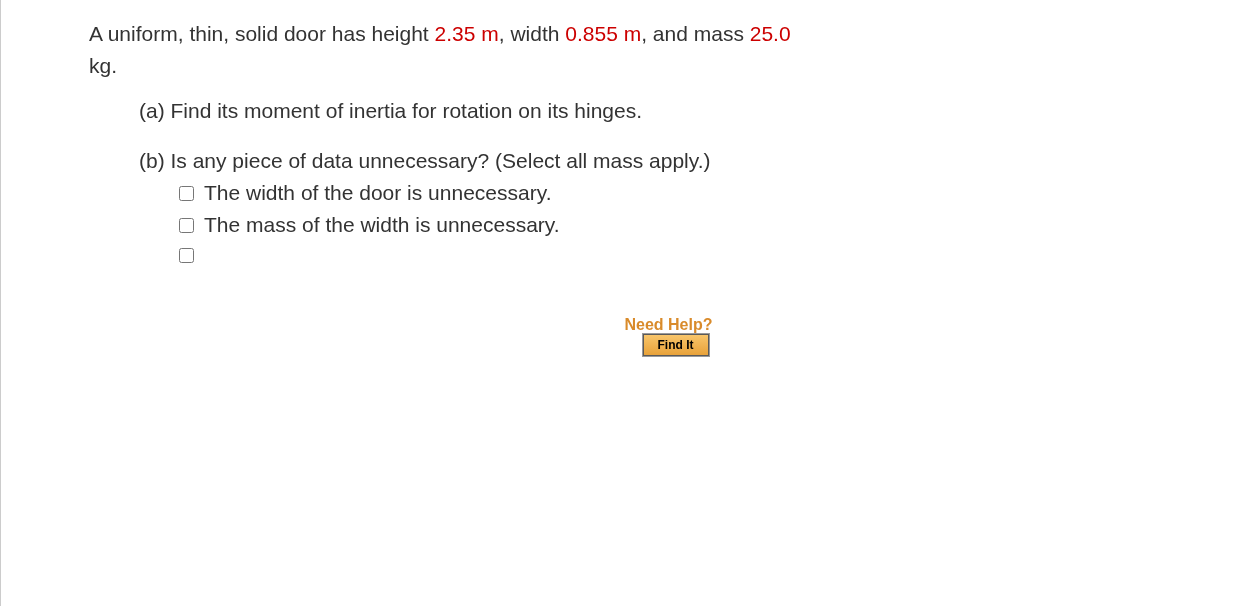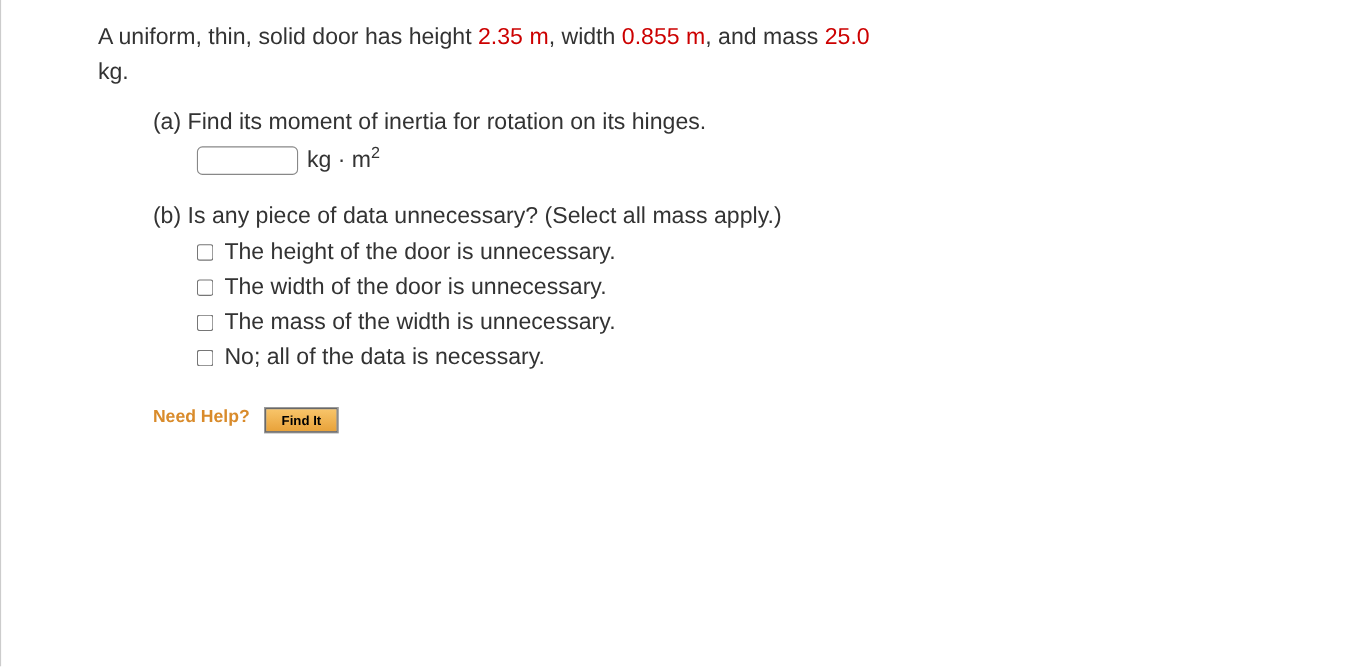"kg · m2" div.answer-line { html: <div> <input> <span> <span>kg · m</span><sup>2</sup> </span> </div> -> none }
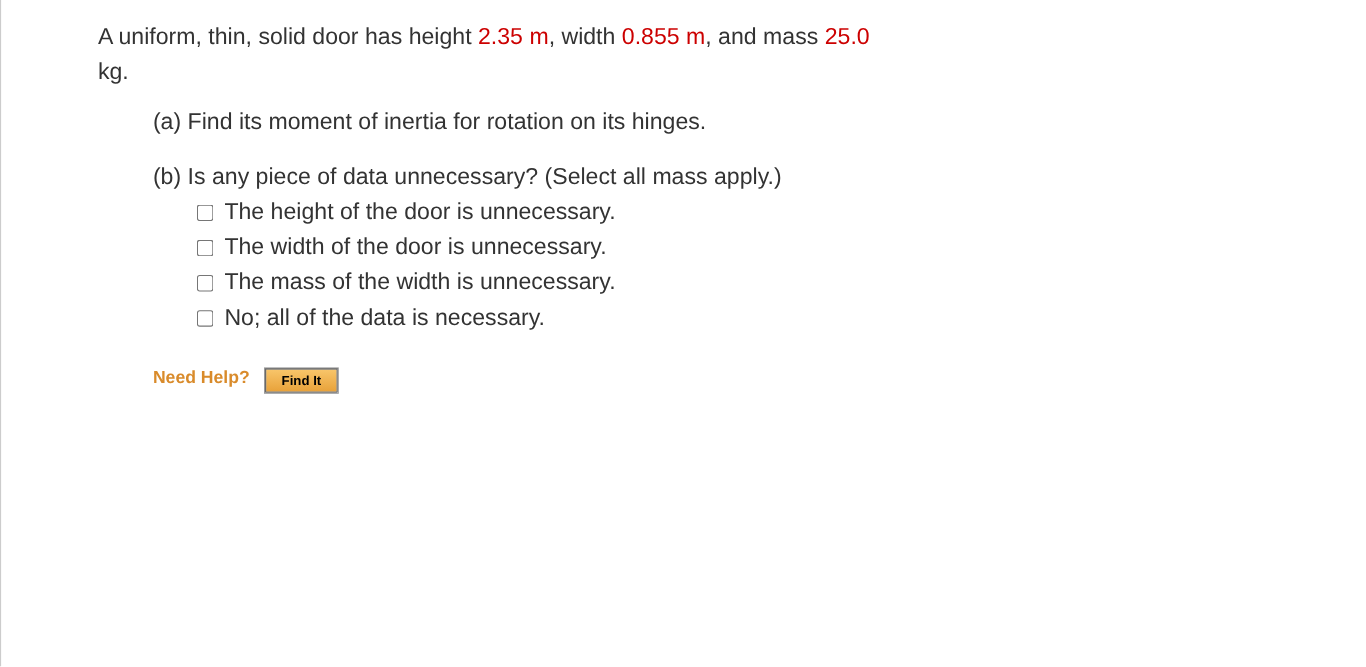"The height of the door" div.option-row { html: <div> <input> <span>The height of the door is unnecessary.</span> </div> -> none }
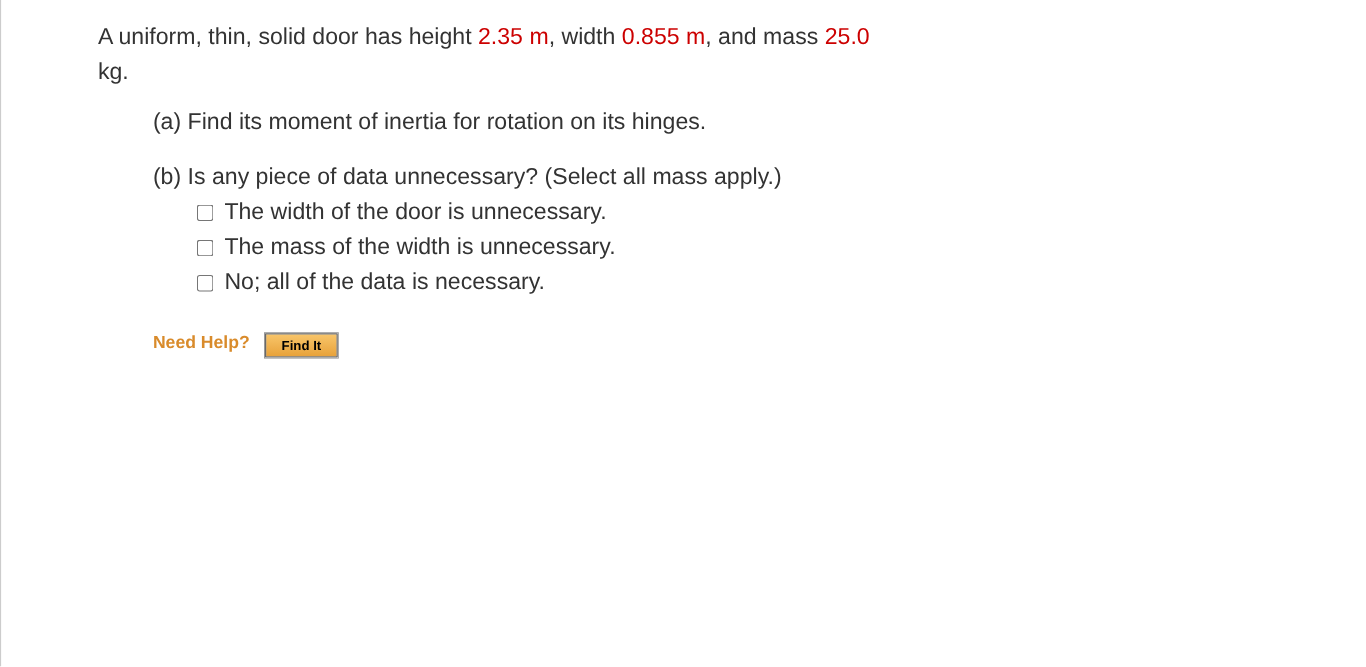"No; all of the data" span { html: <span>No; all of the data is necessary.</span> -> none }
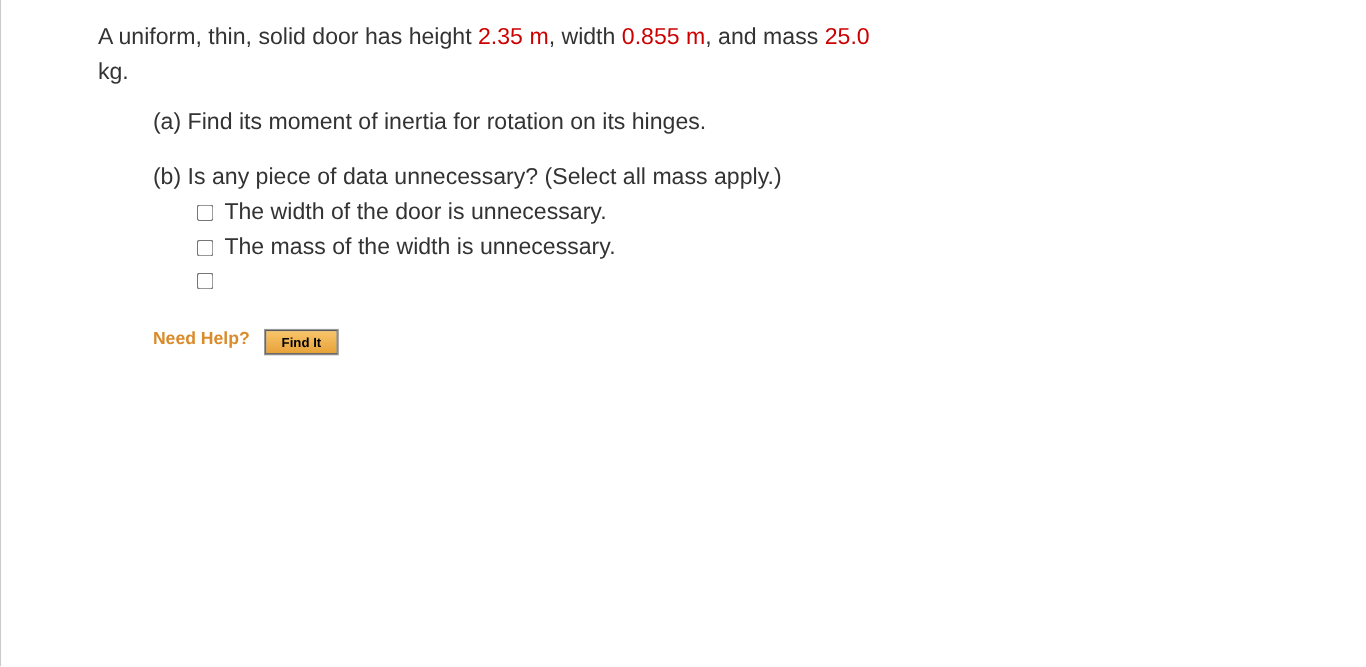"Need Help?" .help-row { align-items: flex-start -> center; flex-direction: none -> column; margin-top: 34px -> 50px }
